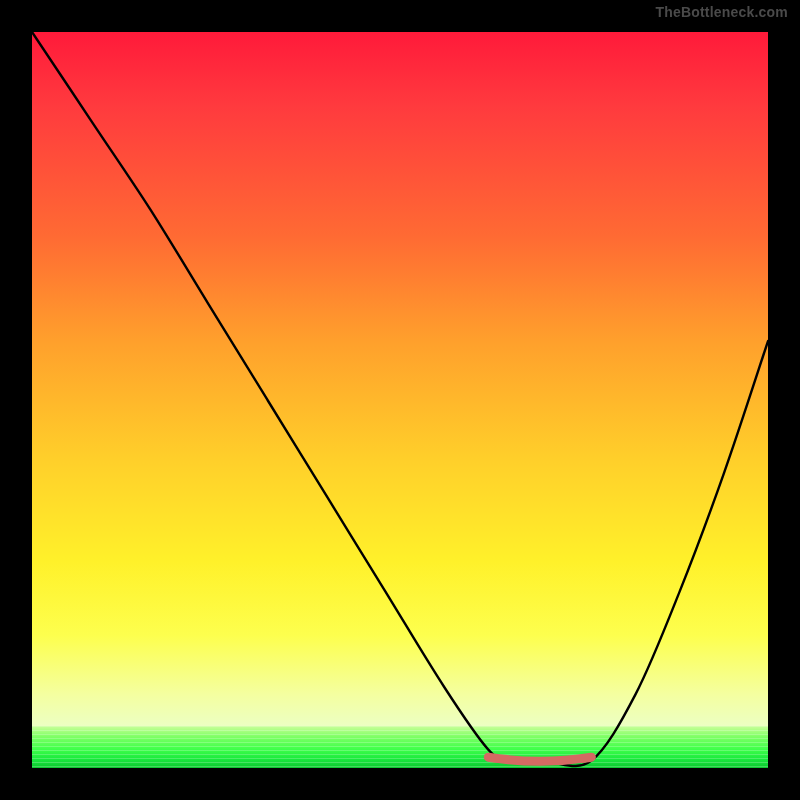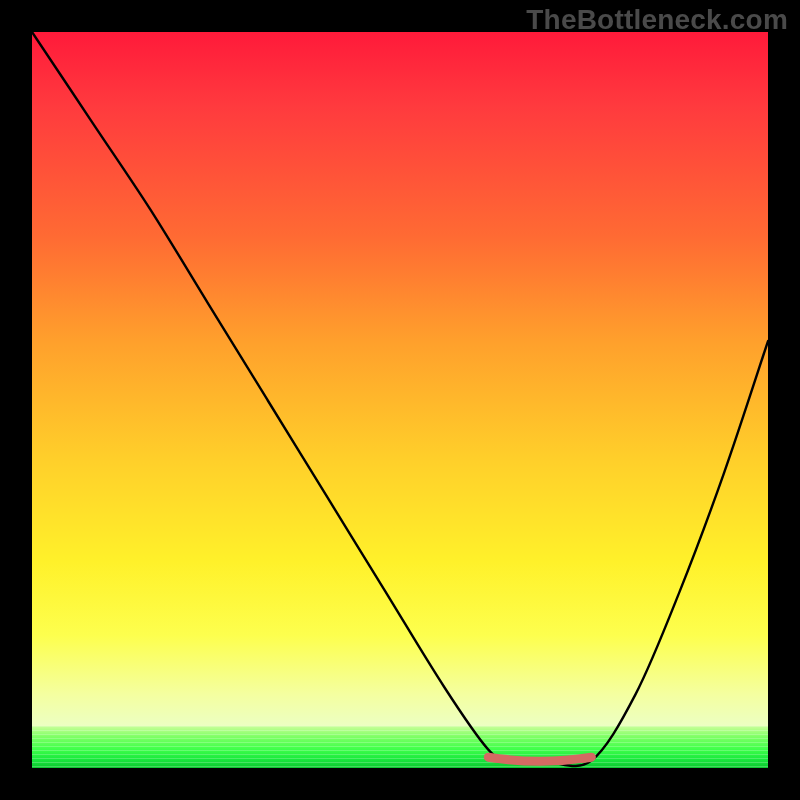"TheBottleneck.com" .watermark { font-size: 28px -> 14px }
